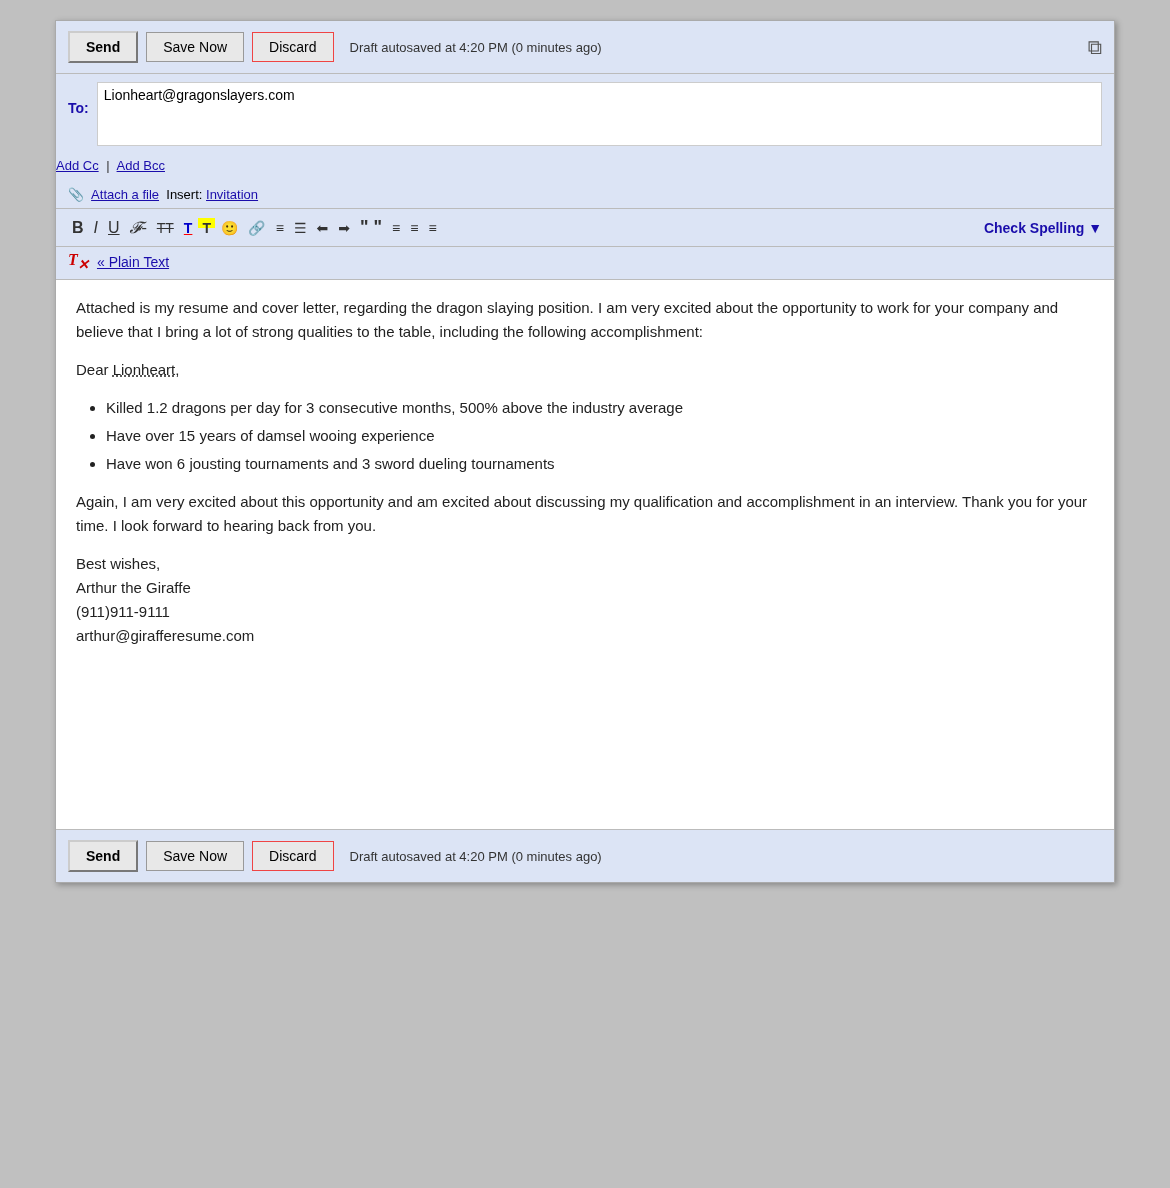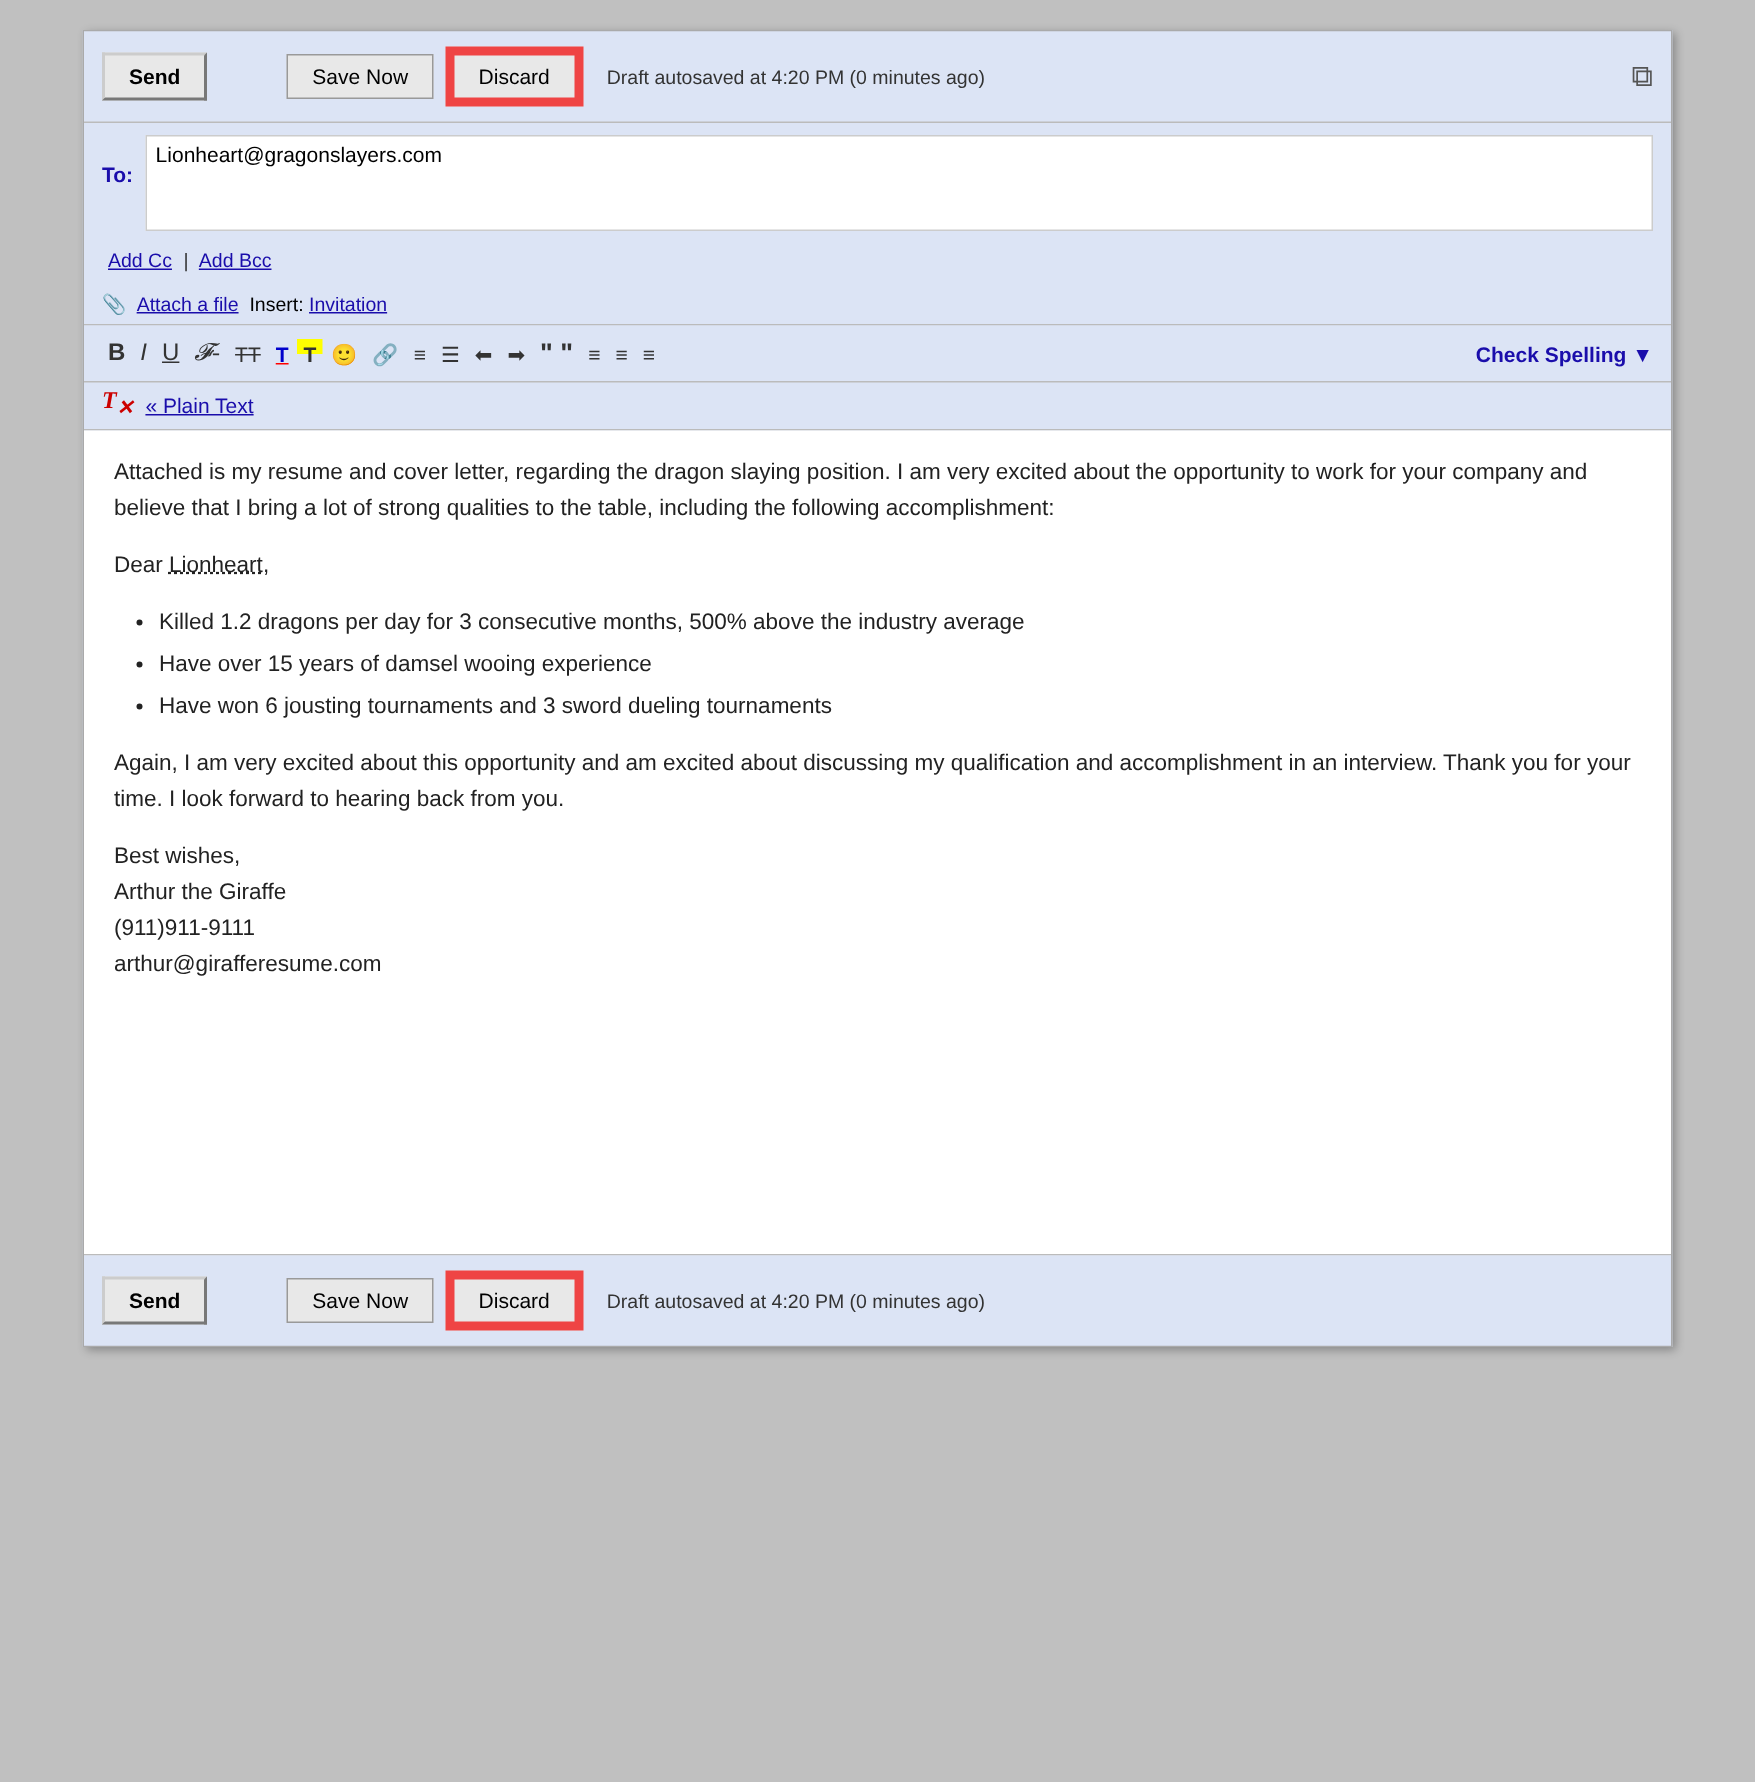"Save Now" .btn-savenow { margin-left: 45px -> none }
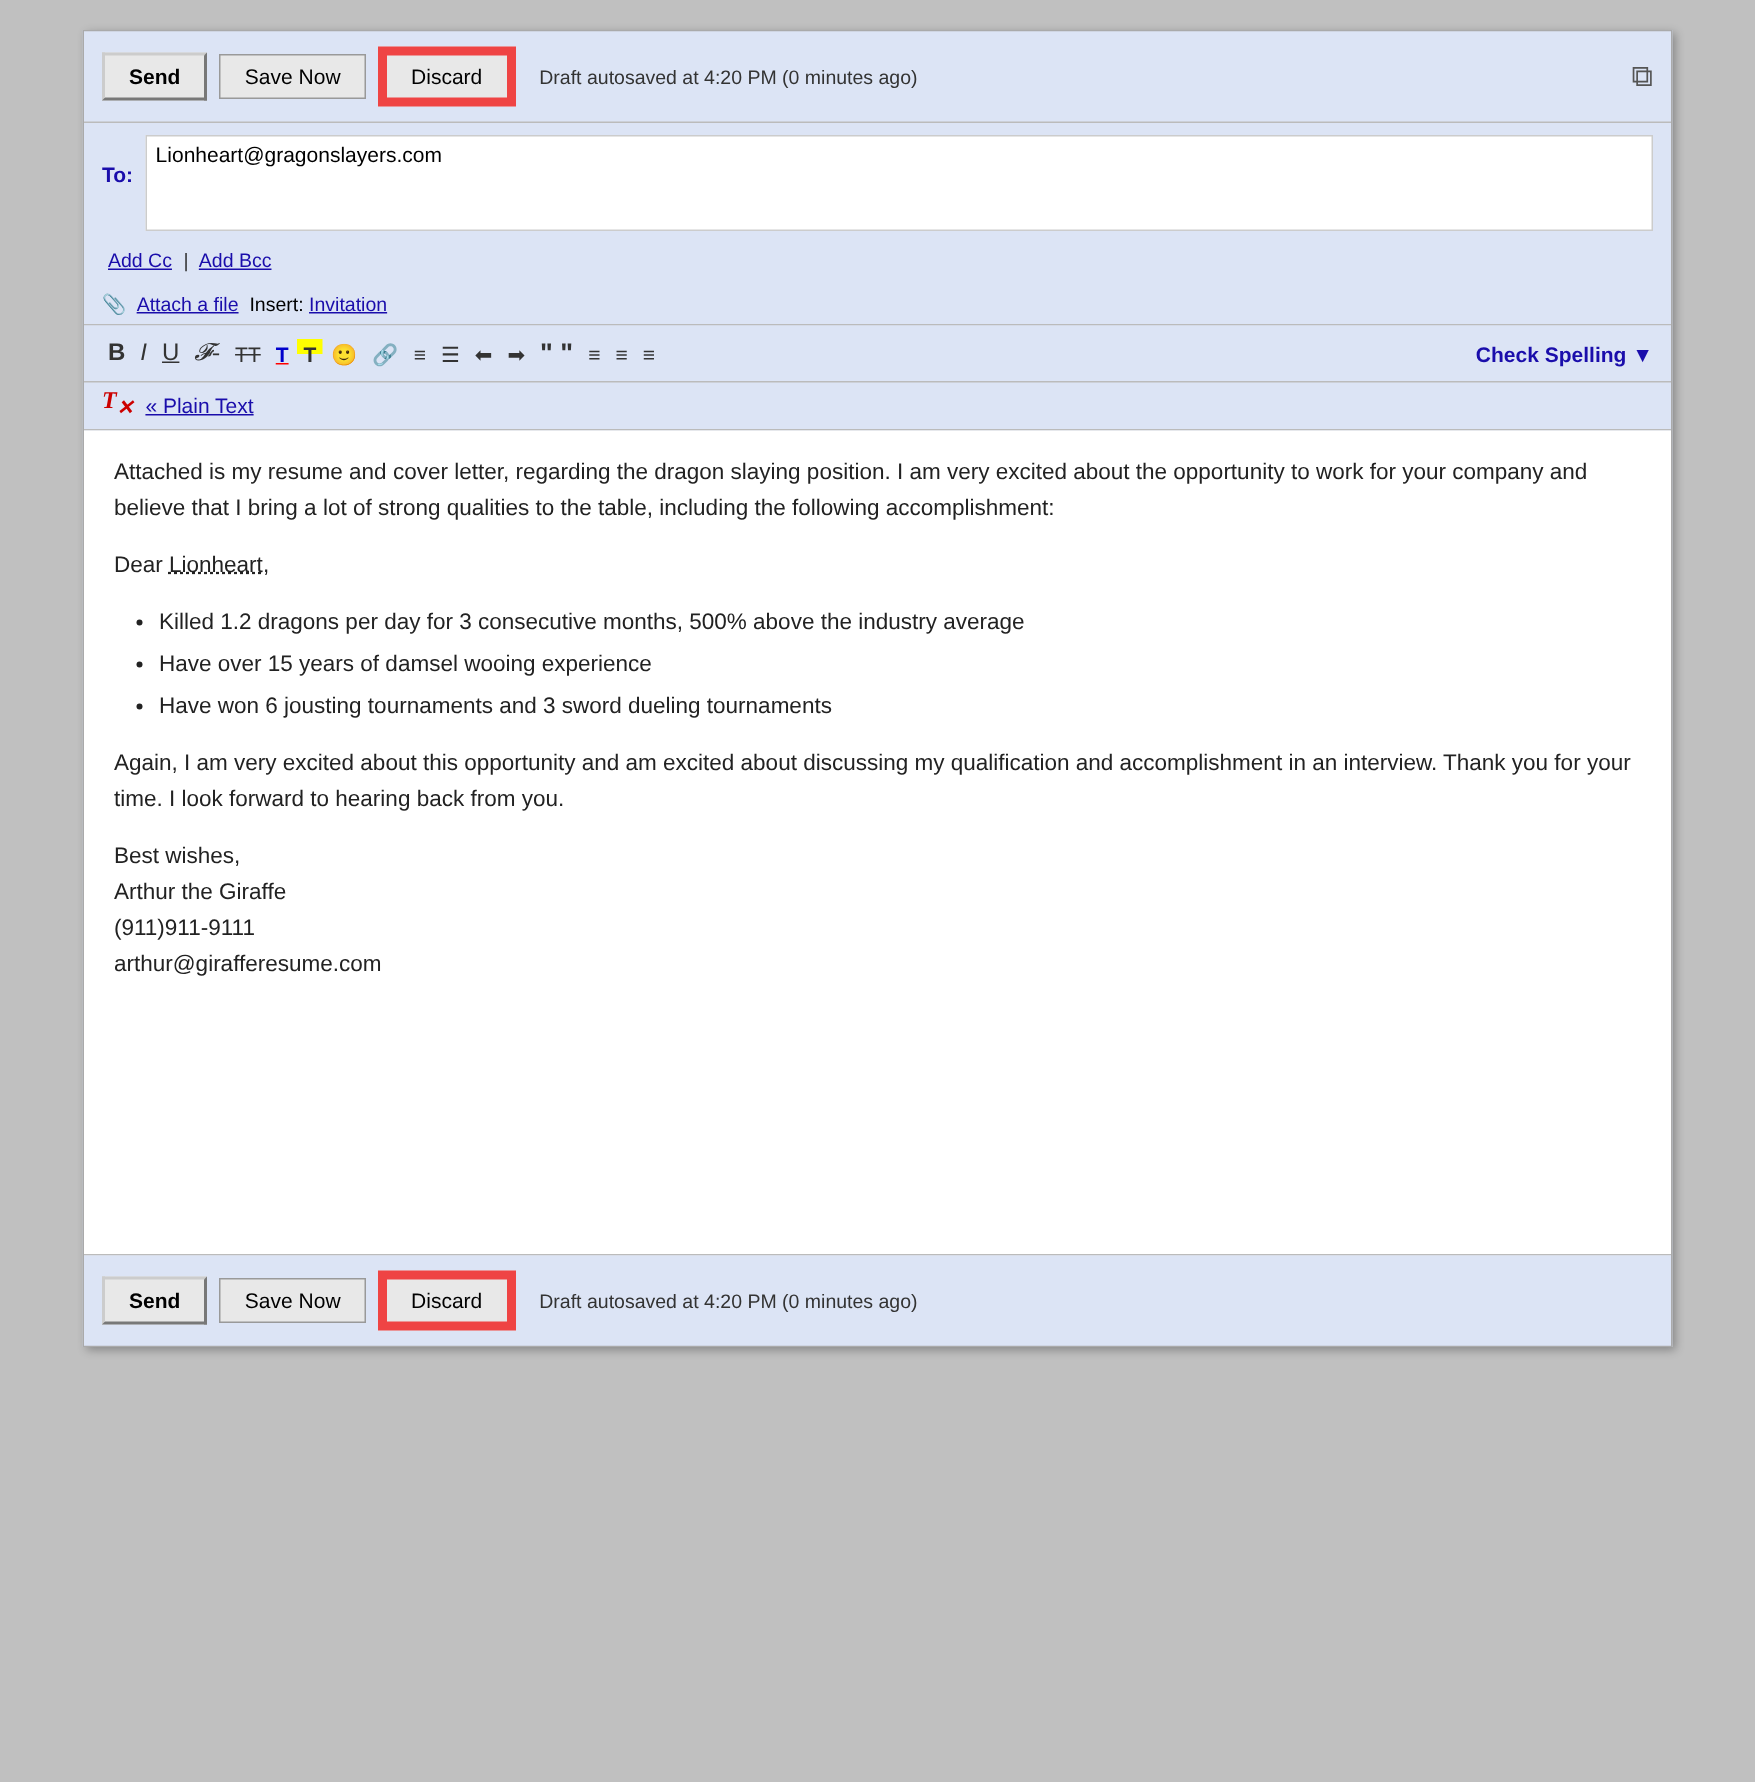"Discard" .btn-discard { border: 6px solid #ef4444 -> 1px solid #ef4444 }
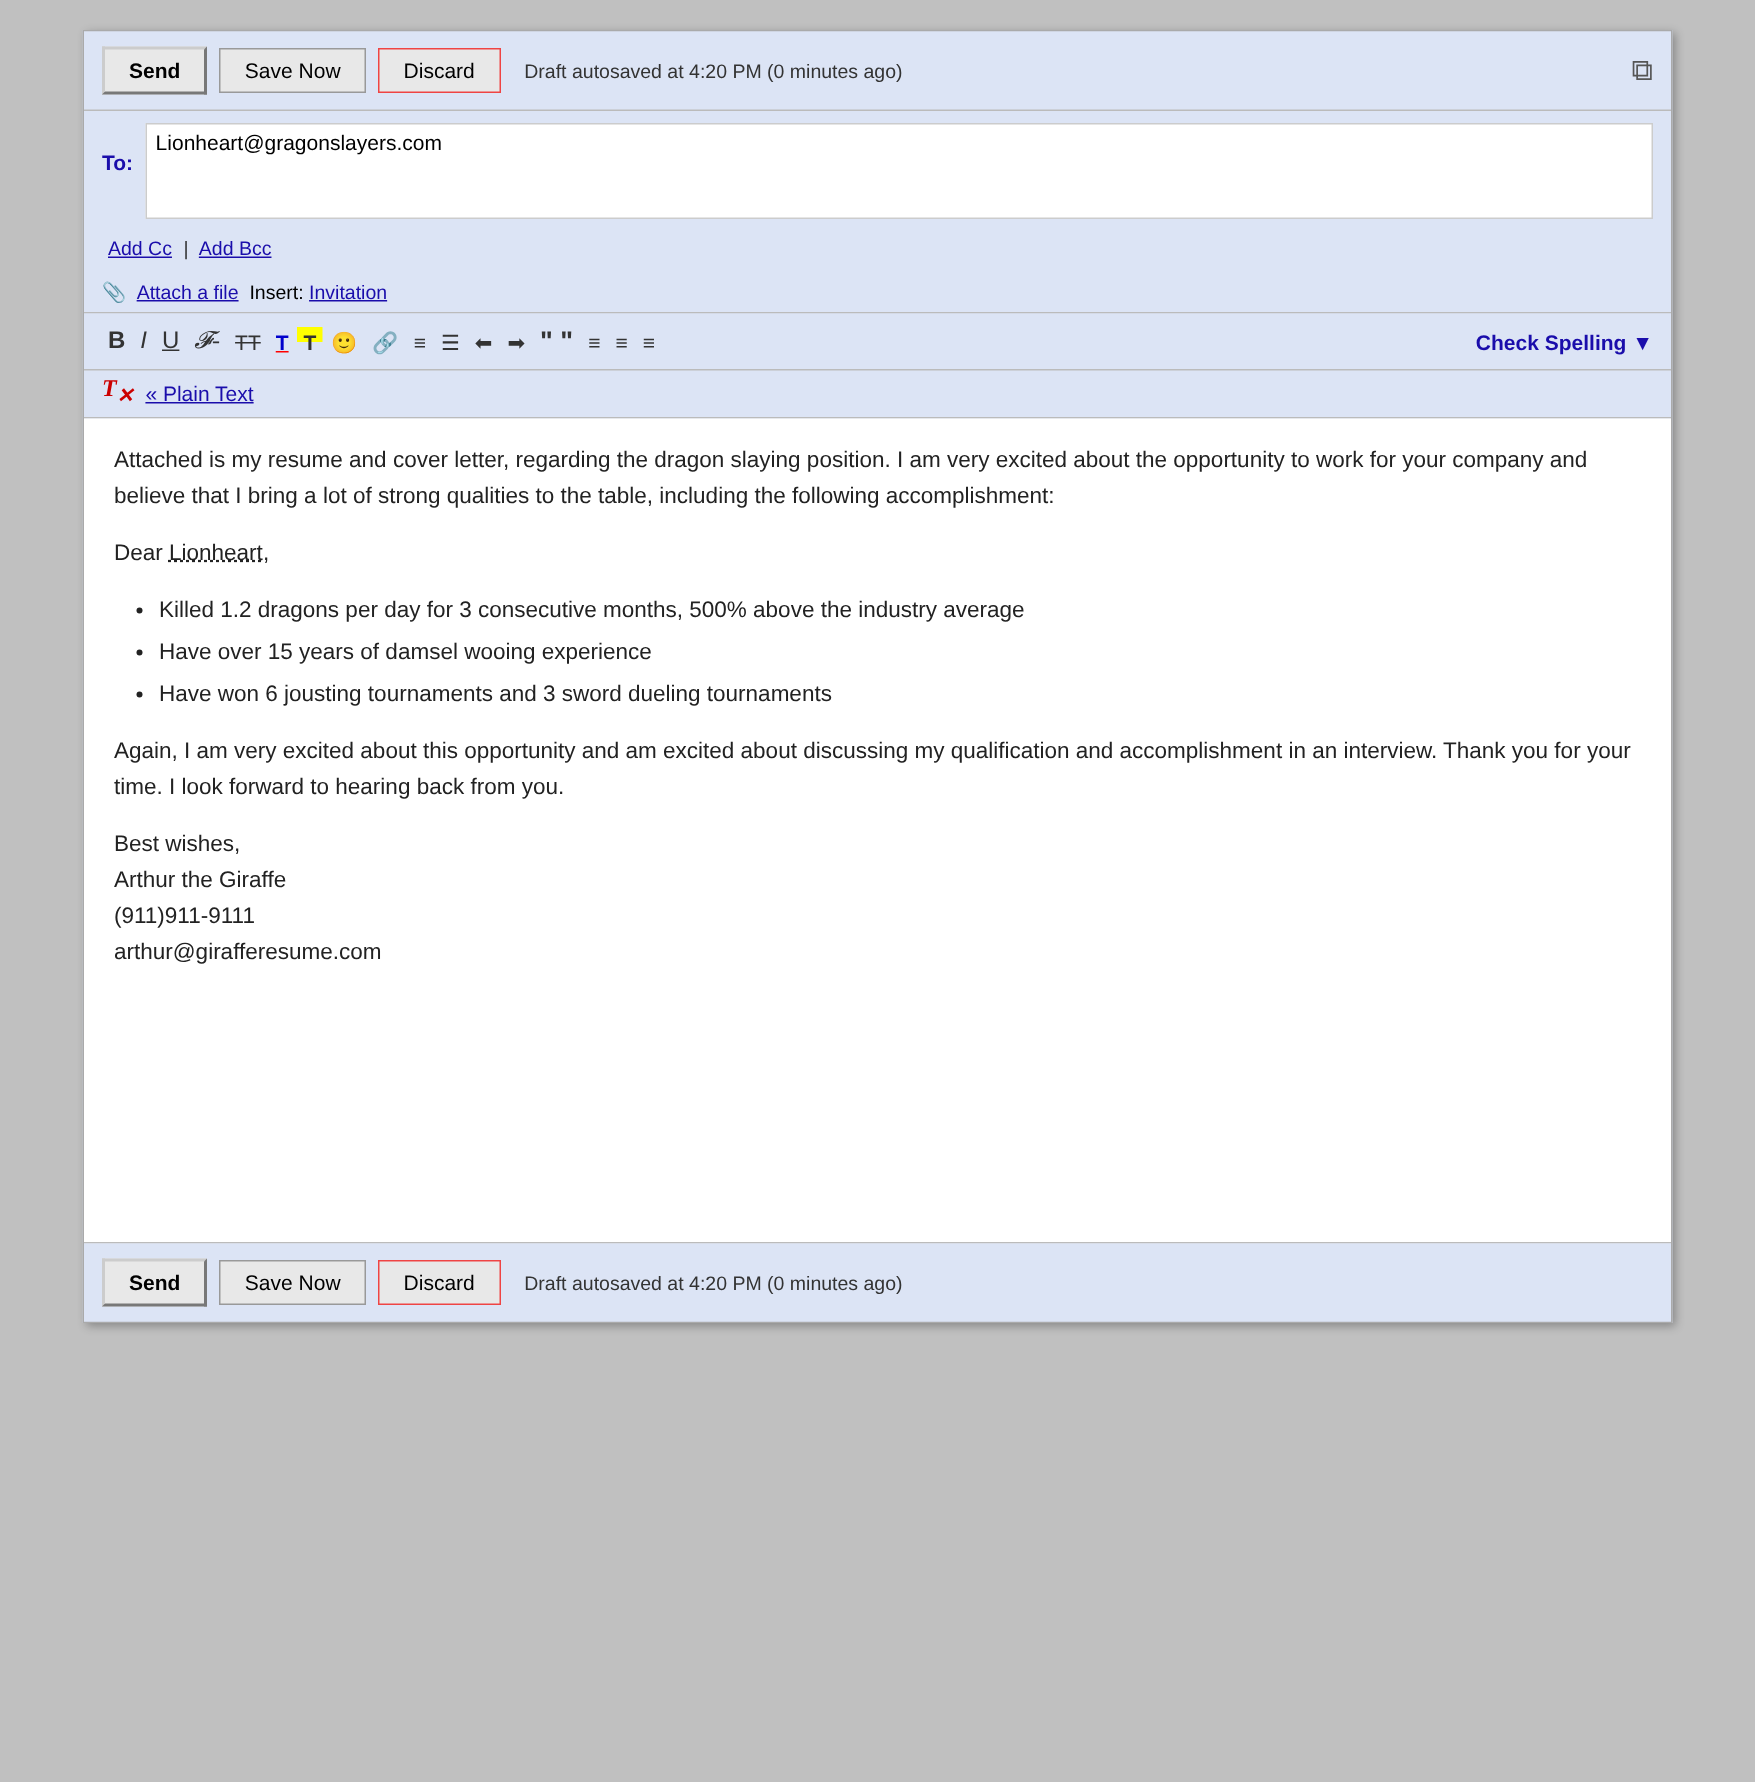"Add Cc | Add Bcc" .cc-row { padding: 4px 12px 8px 16px -> 4px 12px 8px 0 }
